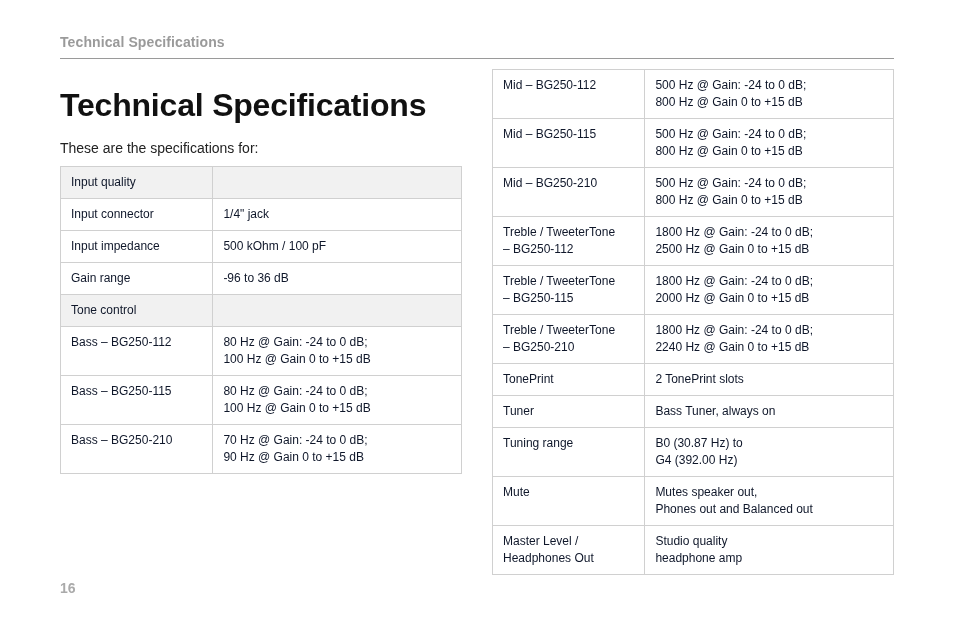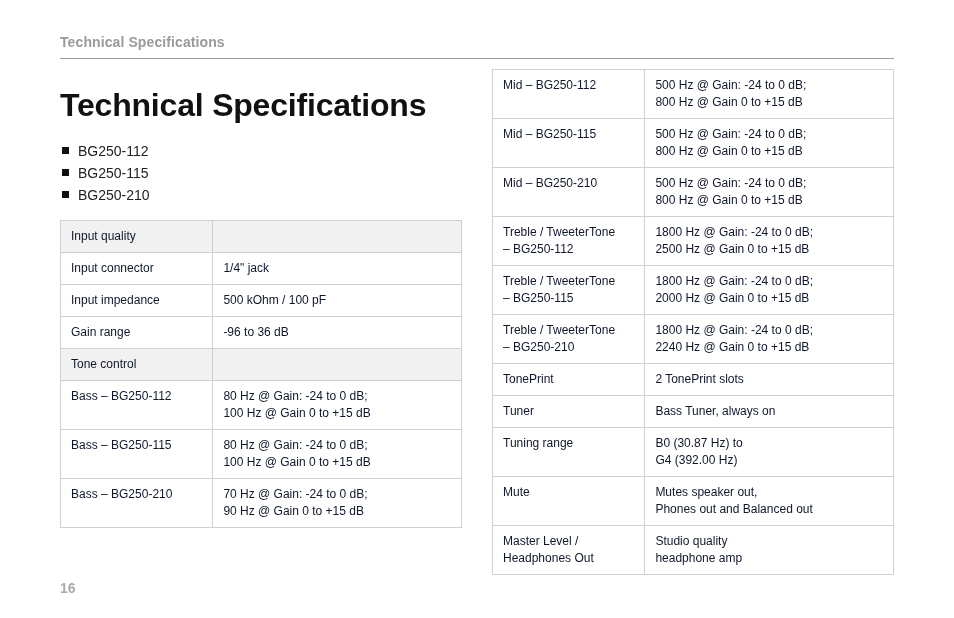"These are the specifications for:" p.intro { html: none -> <p>These are the specifications for:</p> }
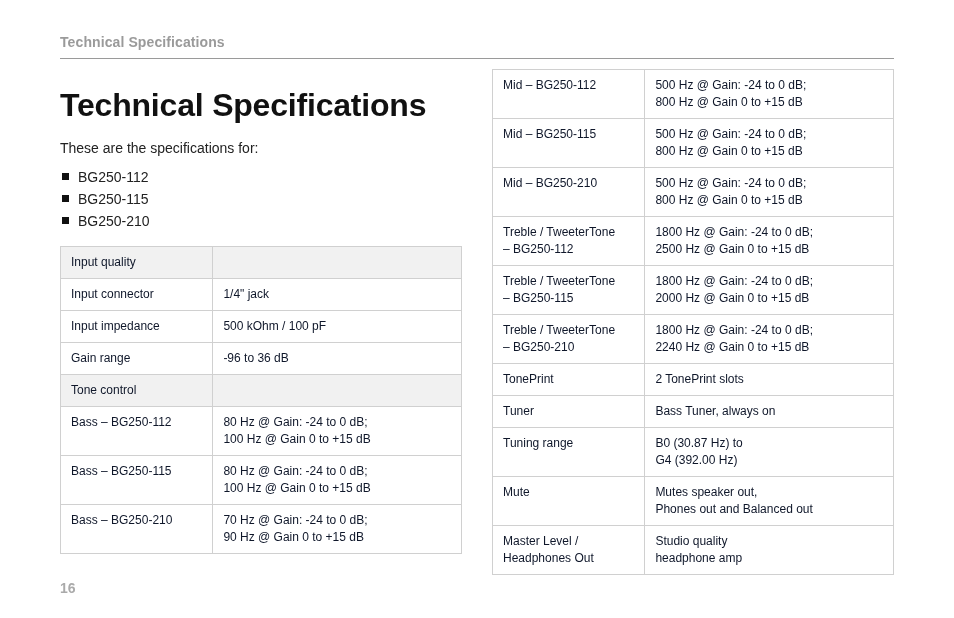"BG250-112" ul.models { html: <ul> <li>BG250-112</li> <li>BG250-115</li> <li>BG250-210</li> </ul> -> none }
